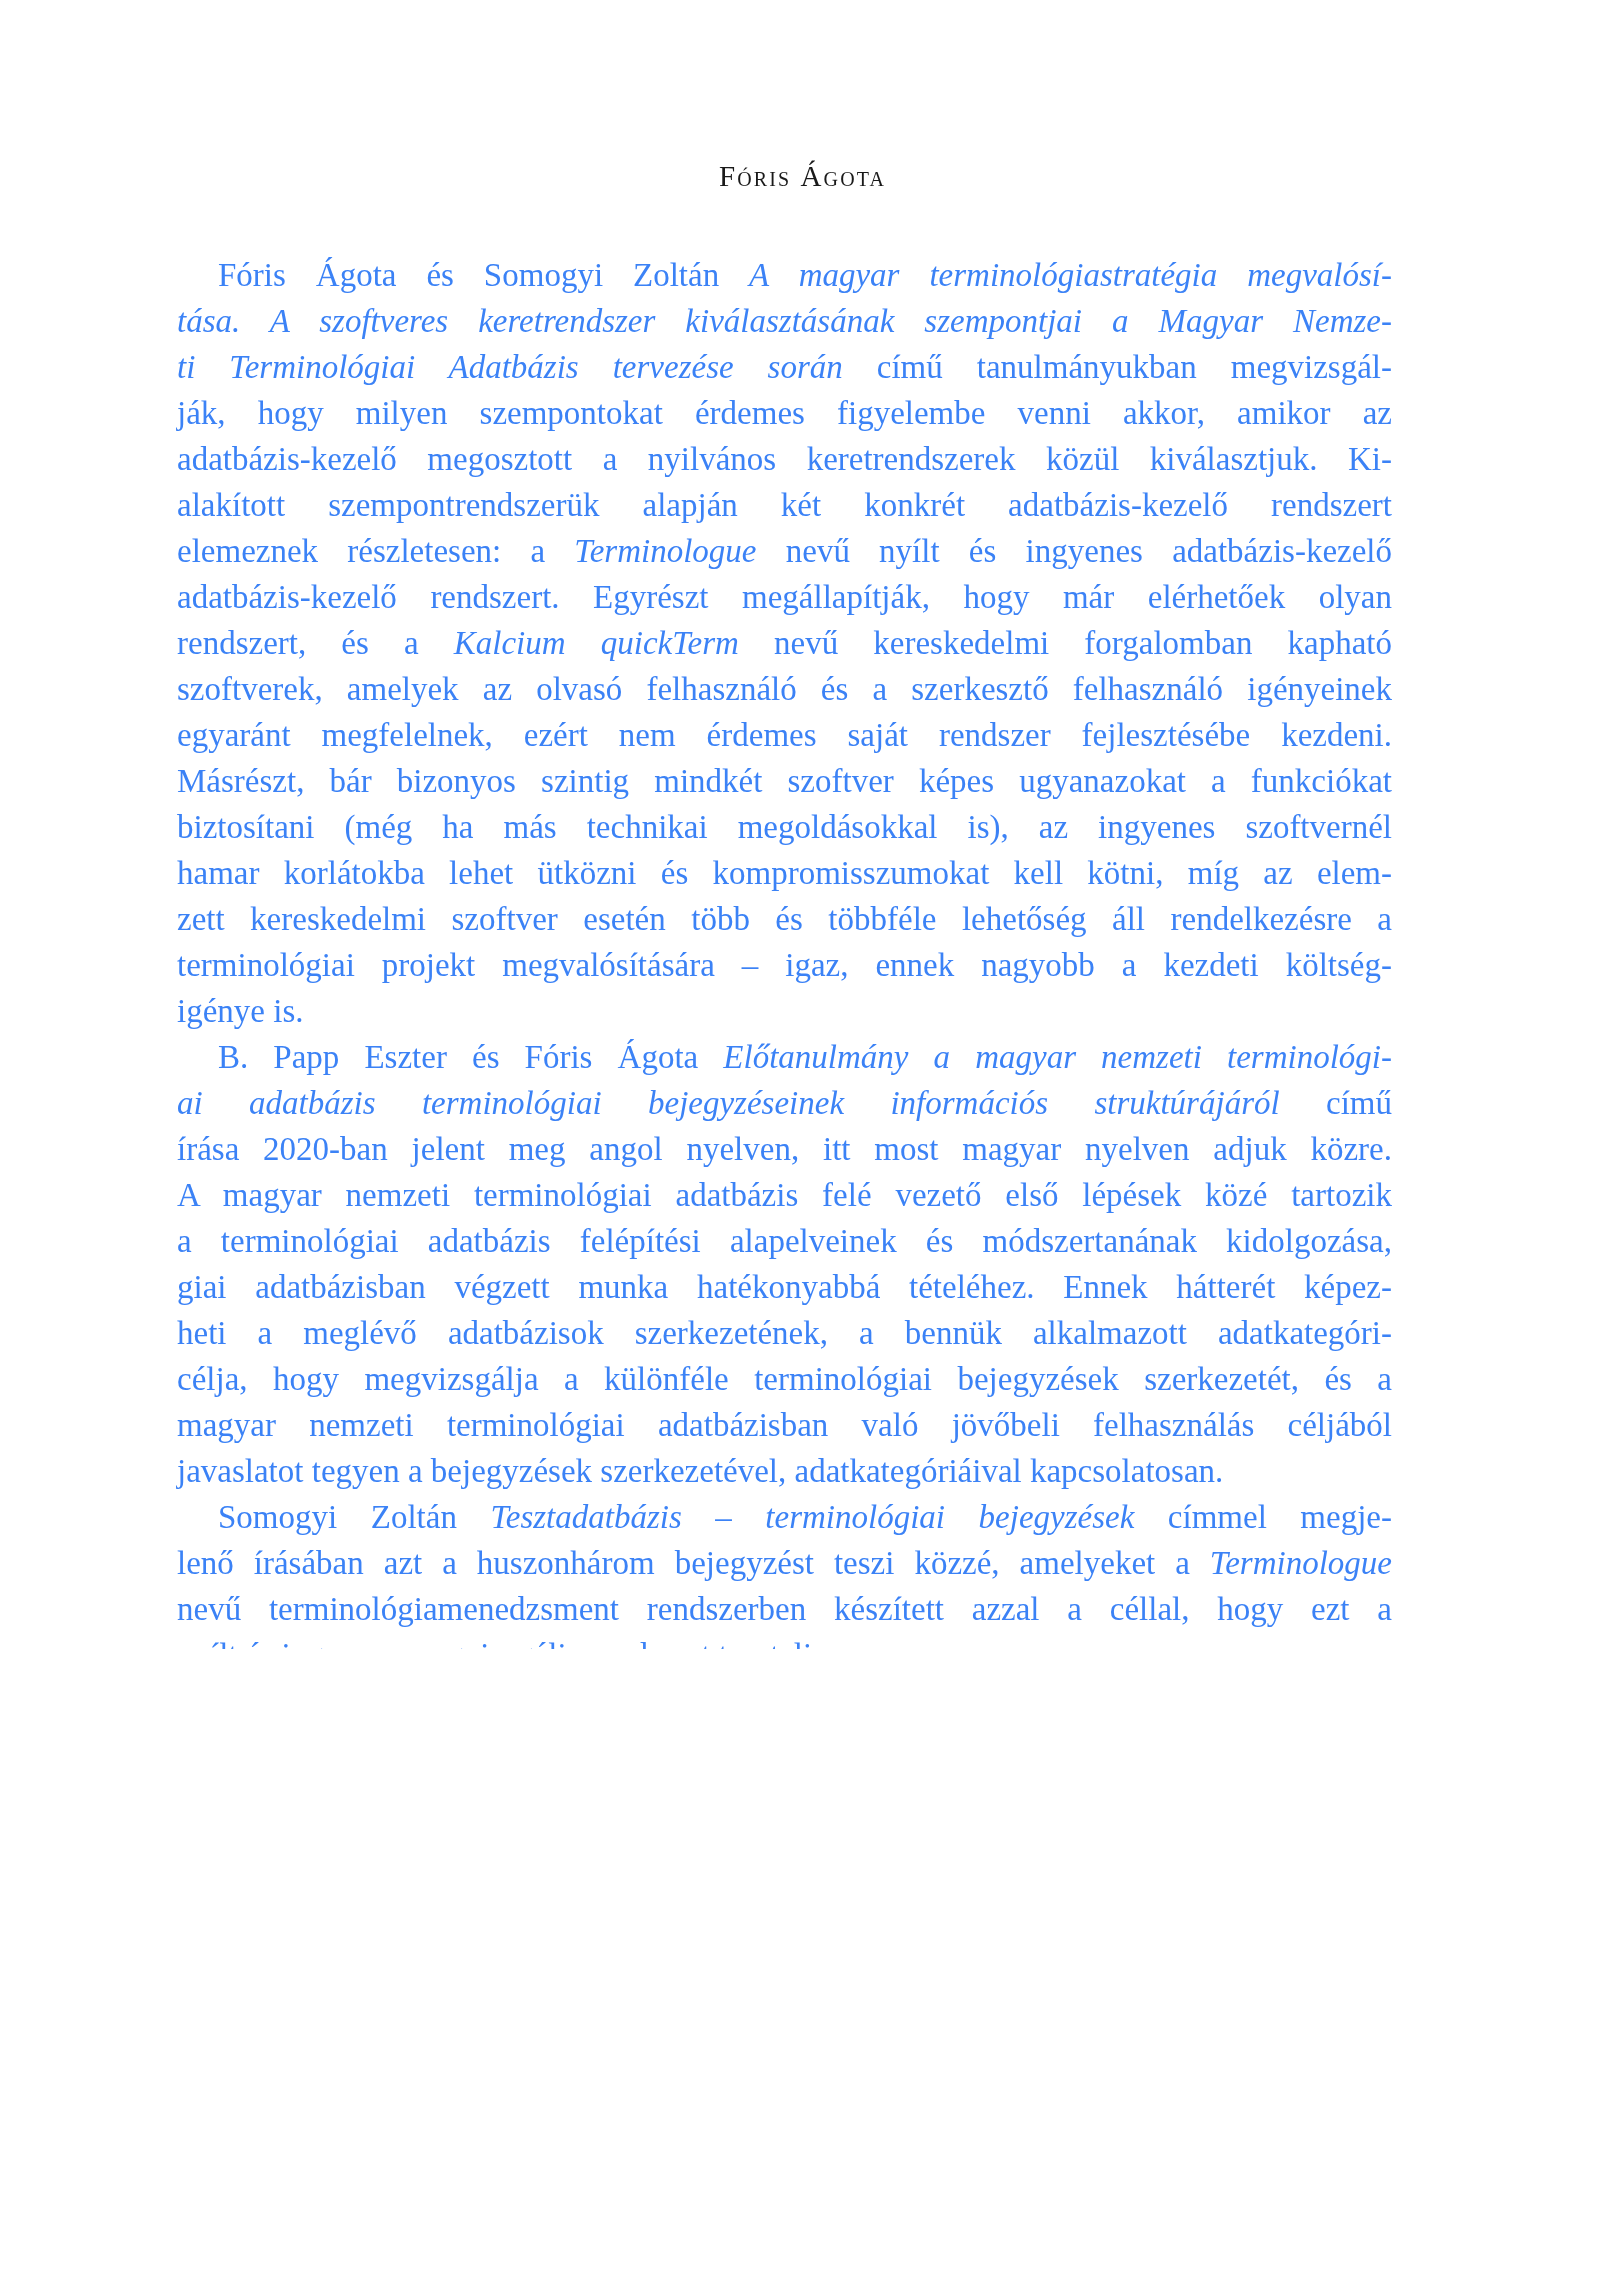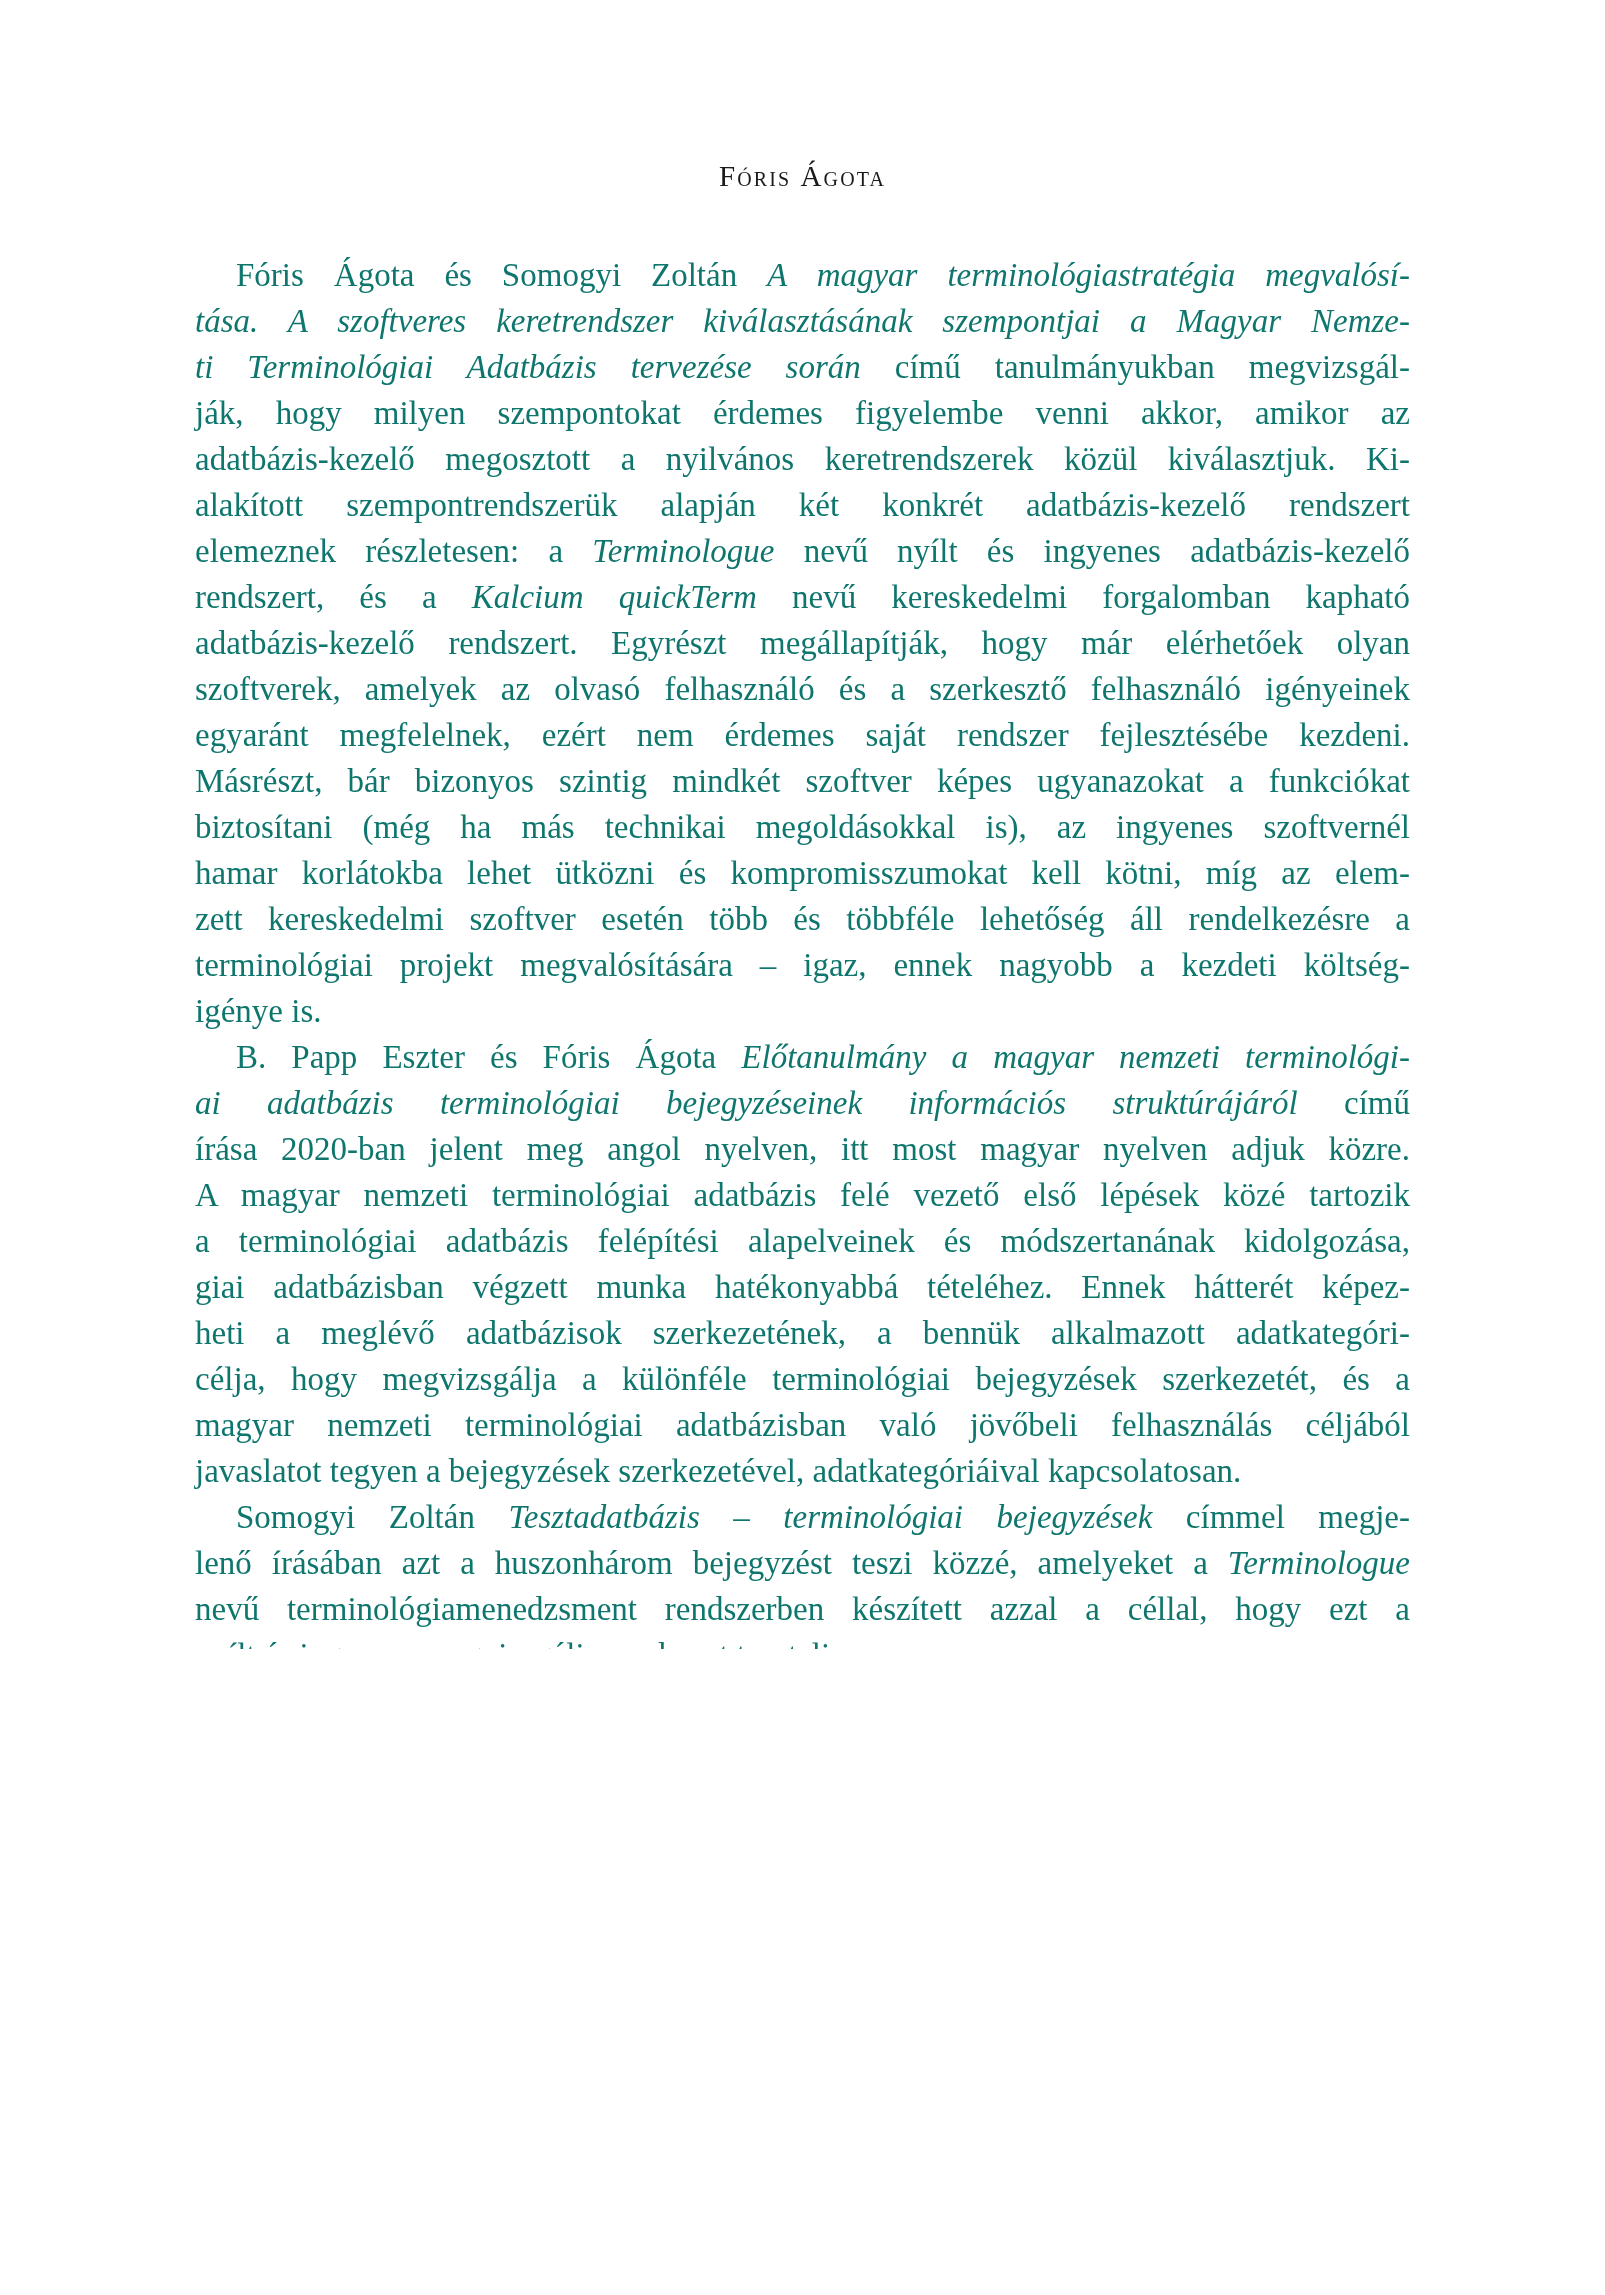"Fóris Ágota és Somogyi Zoltán" .body-text { color: #0f766e -> #3b82f6; left: 195px -> 177px }
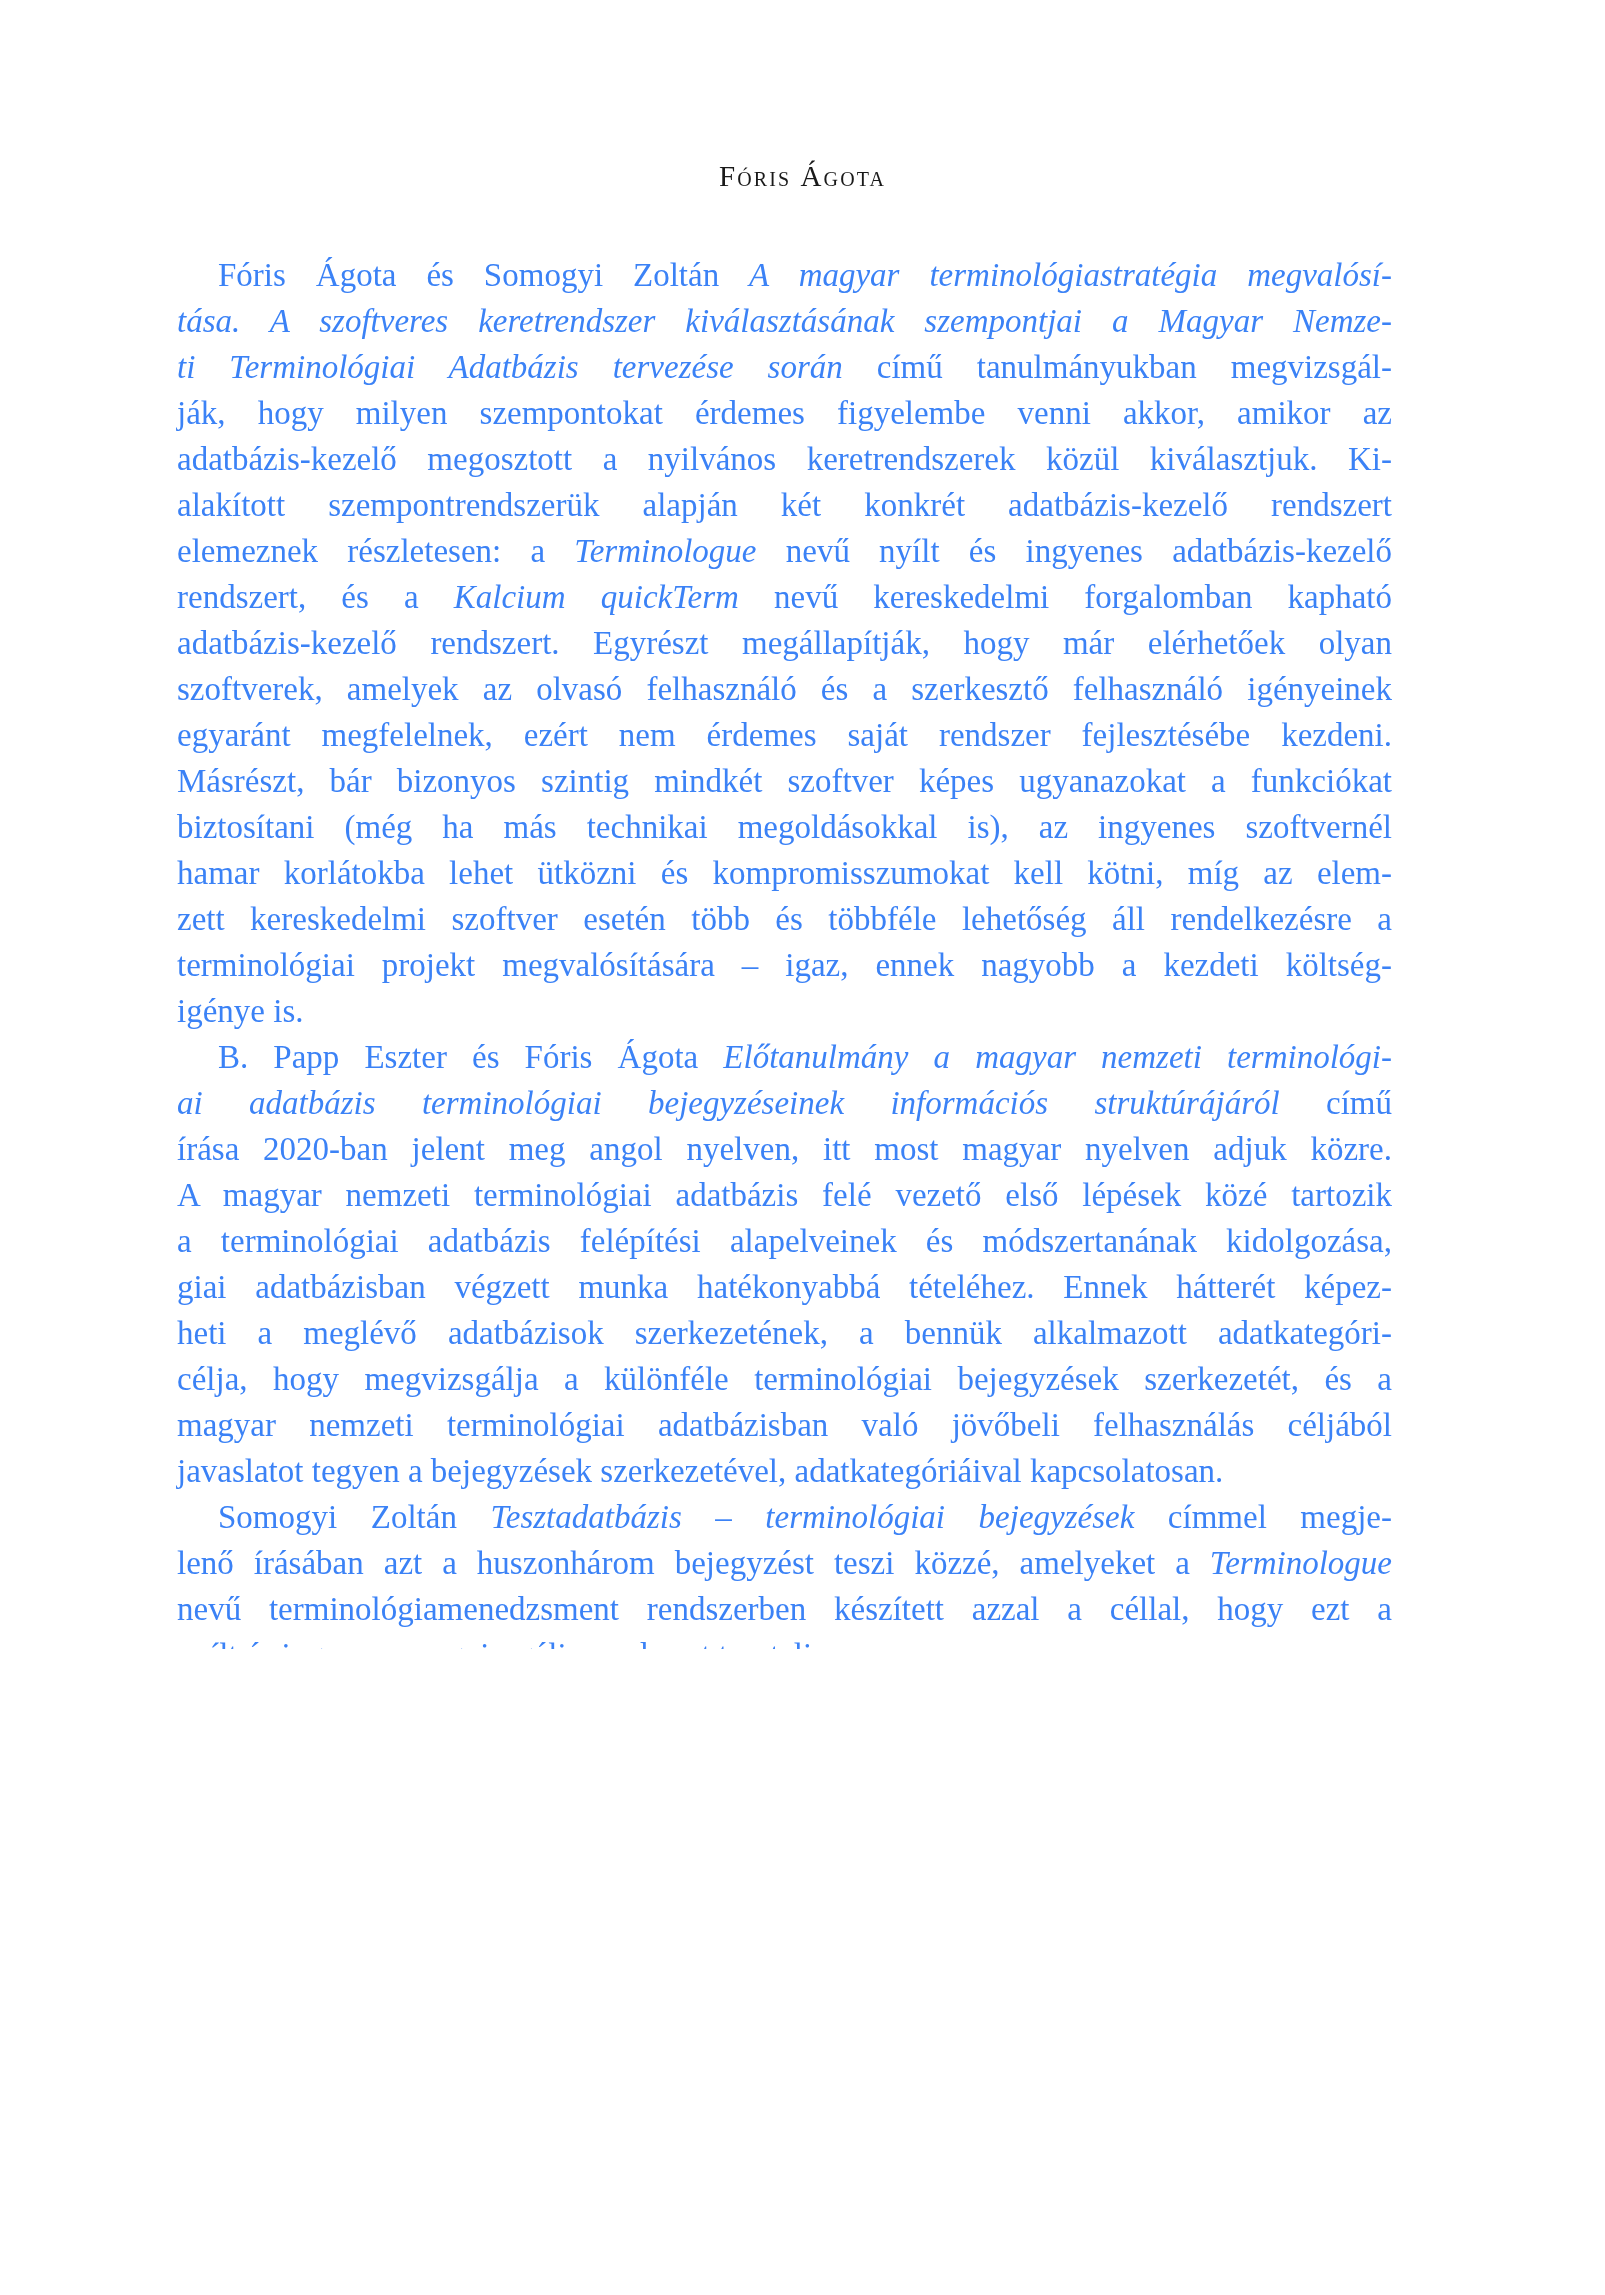"rendszert, és a Kalcium quickTerm" div.line { order: before "adatbázis-kezelő rendszert. Egyrészt" -> after "adatbázis-kezelő rendszert. Egyrészt" }
